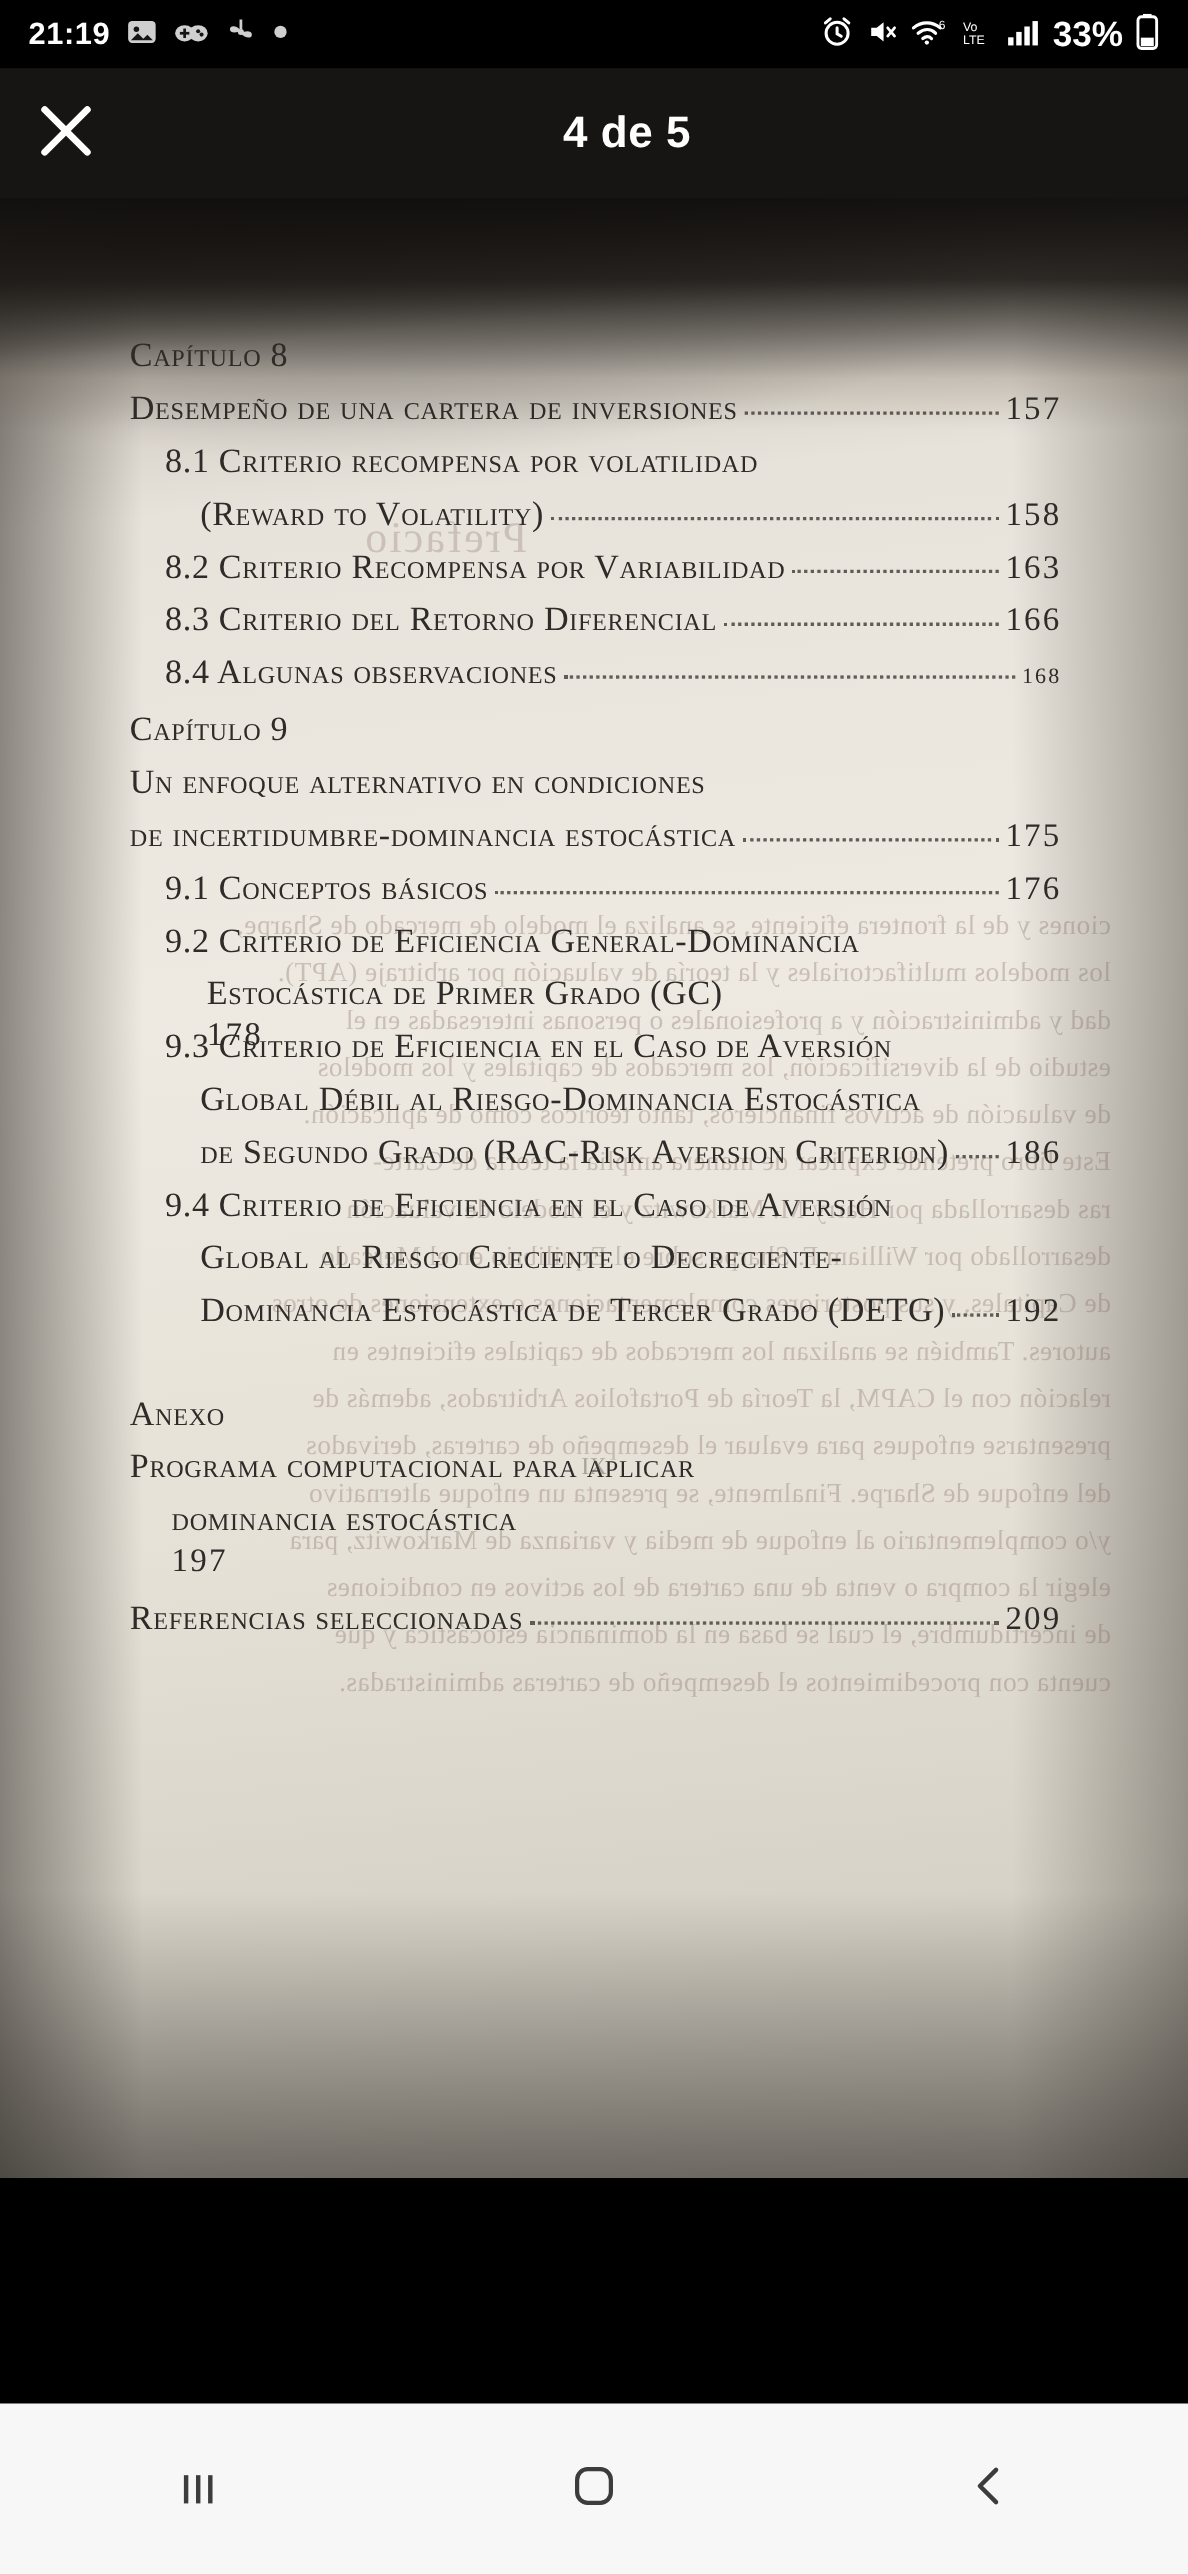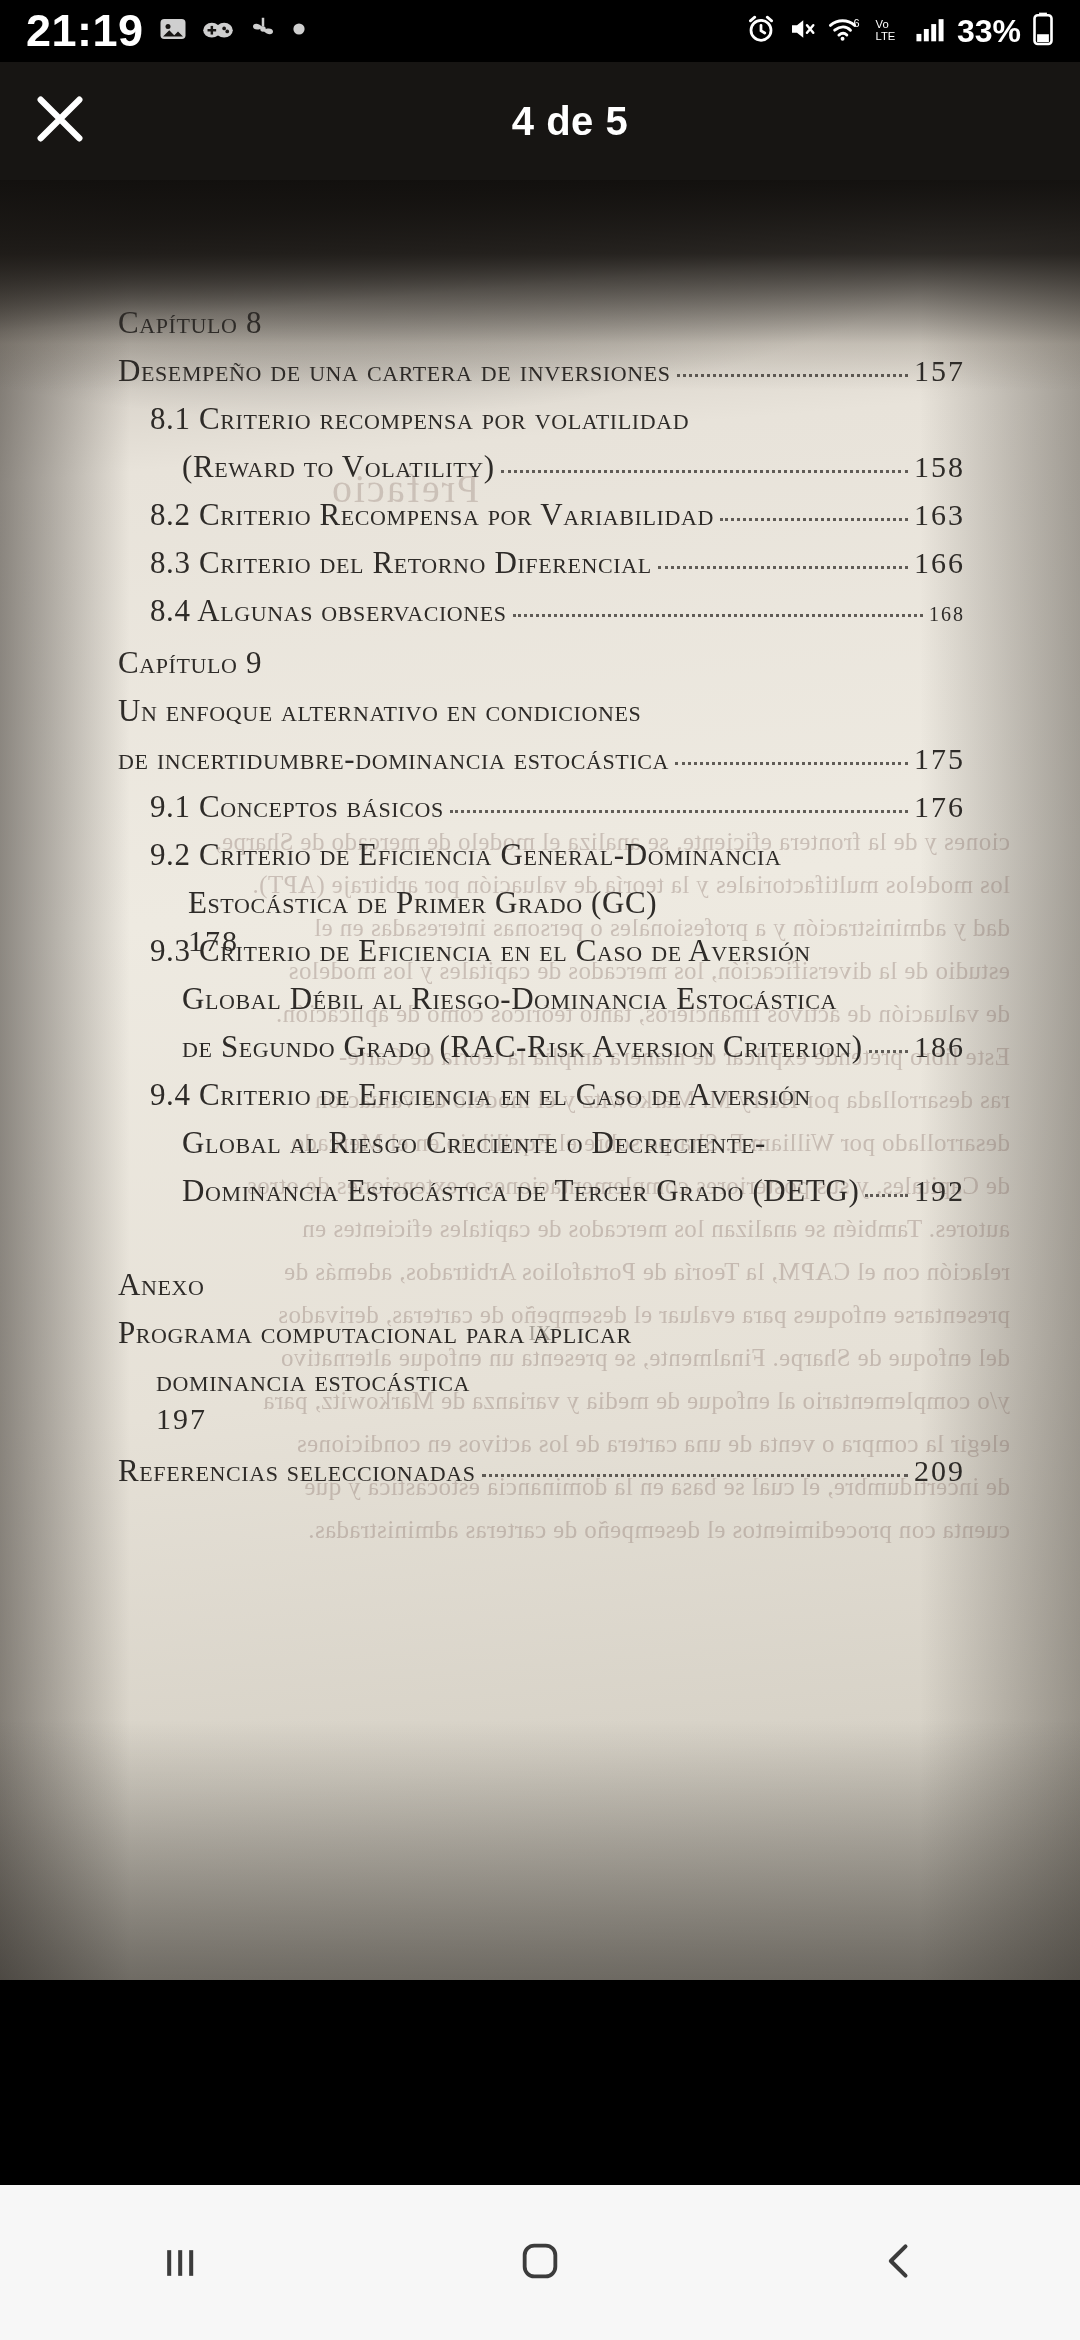"21:19" .sb-time { font-size: 45px -> 28px }
